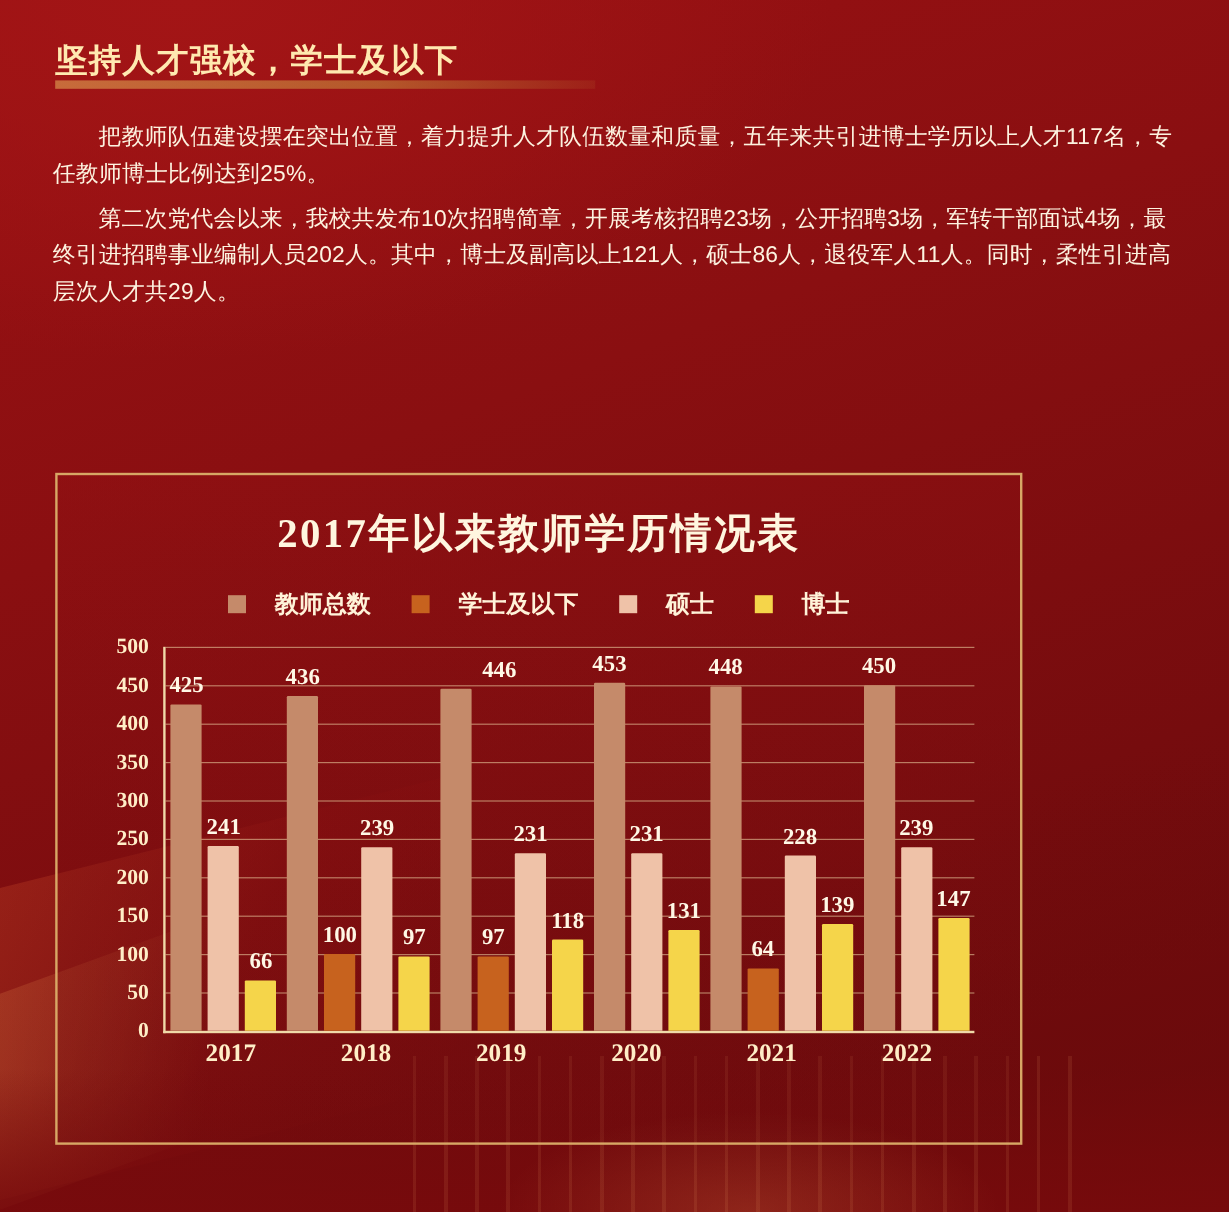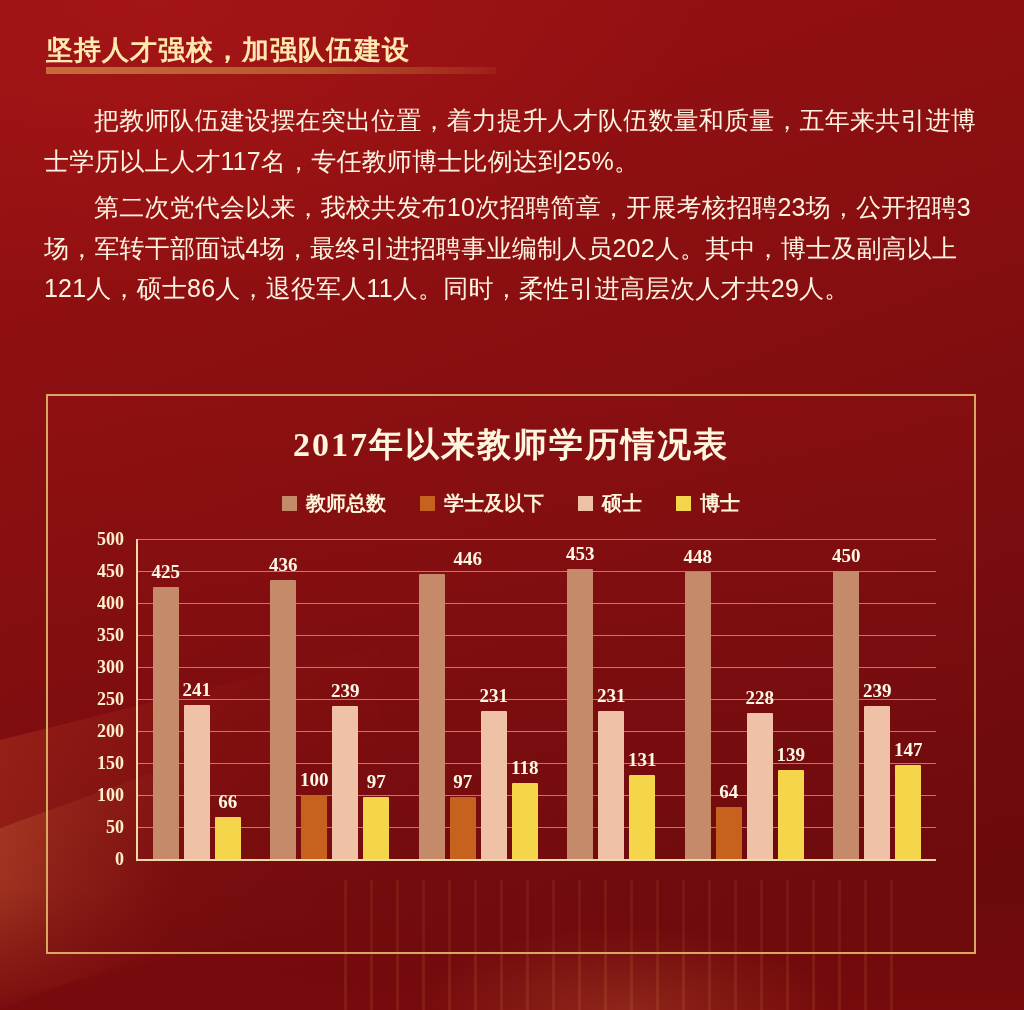"坚持人才强校，加强队伍建设" span.heading { text: 加强队伍建设 -> 学士及以下 }
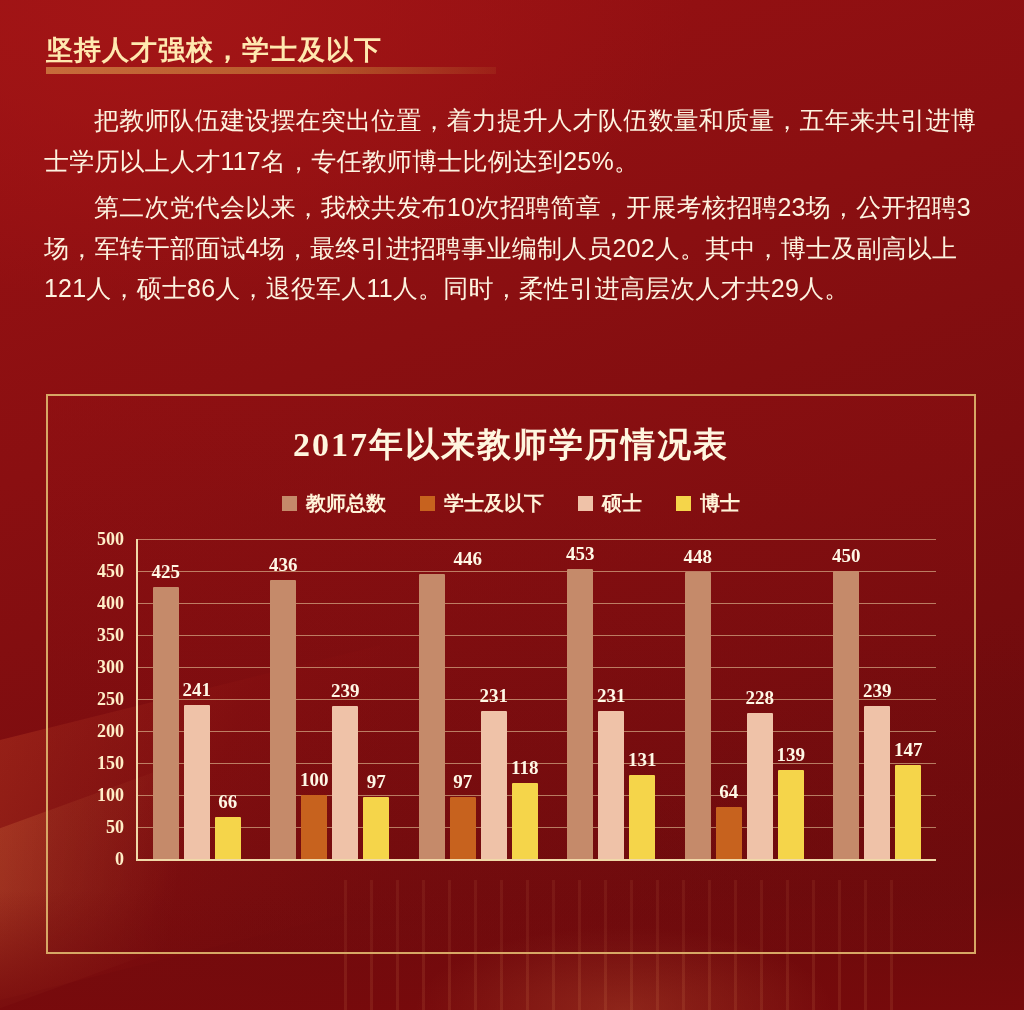"把教师队伍建设摆在突出位置，着力提升人才队伍数量和质量，五年来共引进博士学历以上" .body-text { font-size: 25px -> 19px }
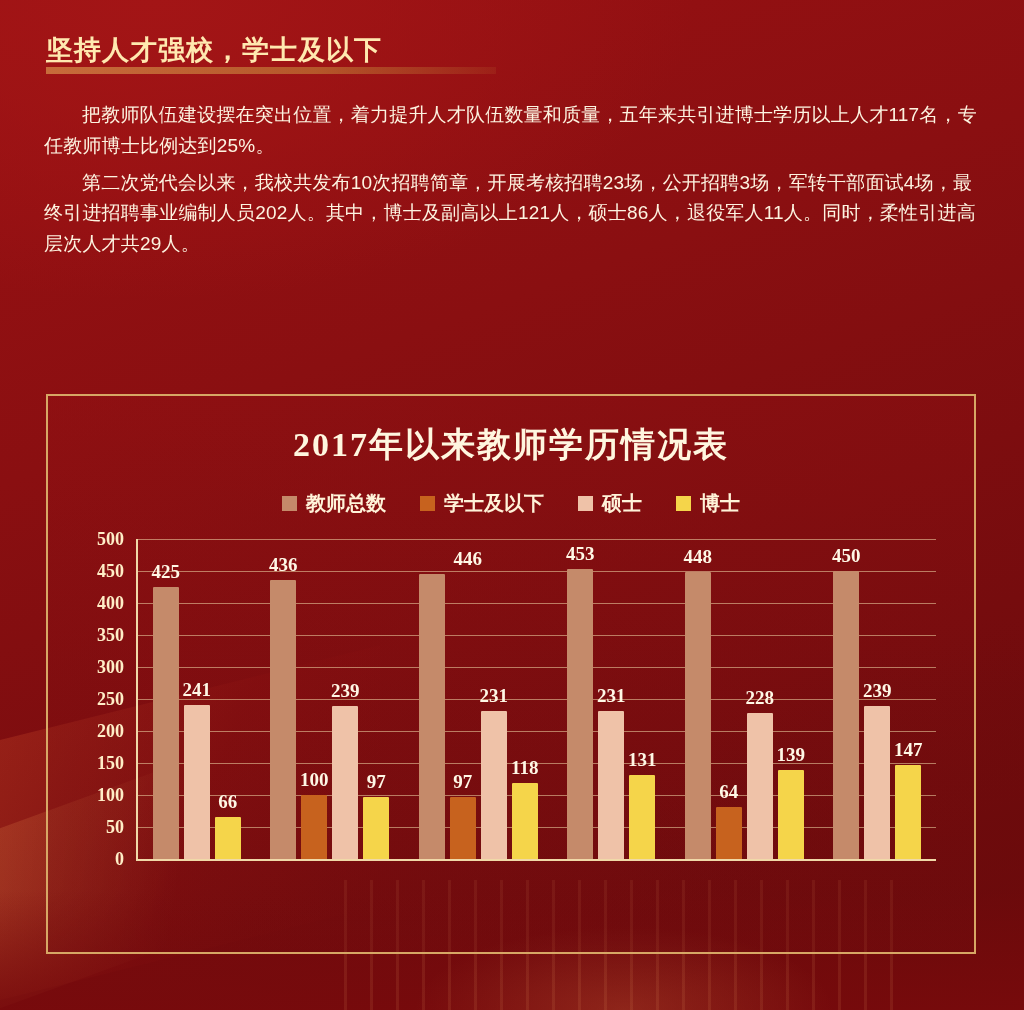"2017年以来教师学历情况表" .chart-panel { width: 930px -> 806px }
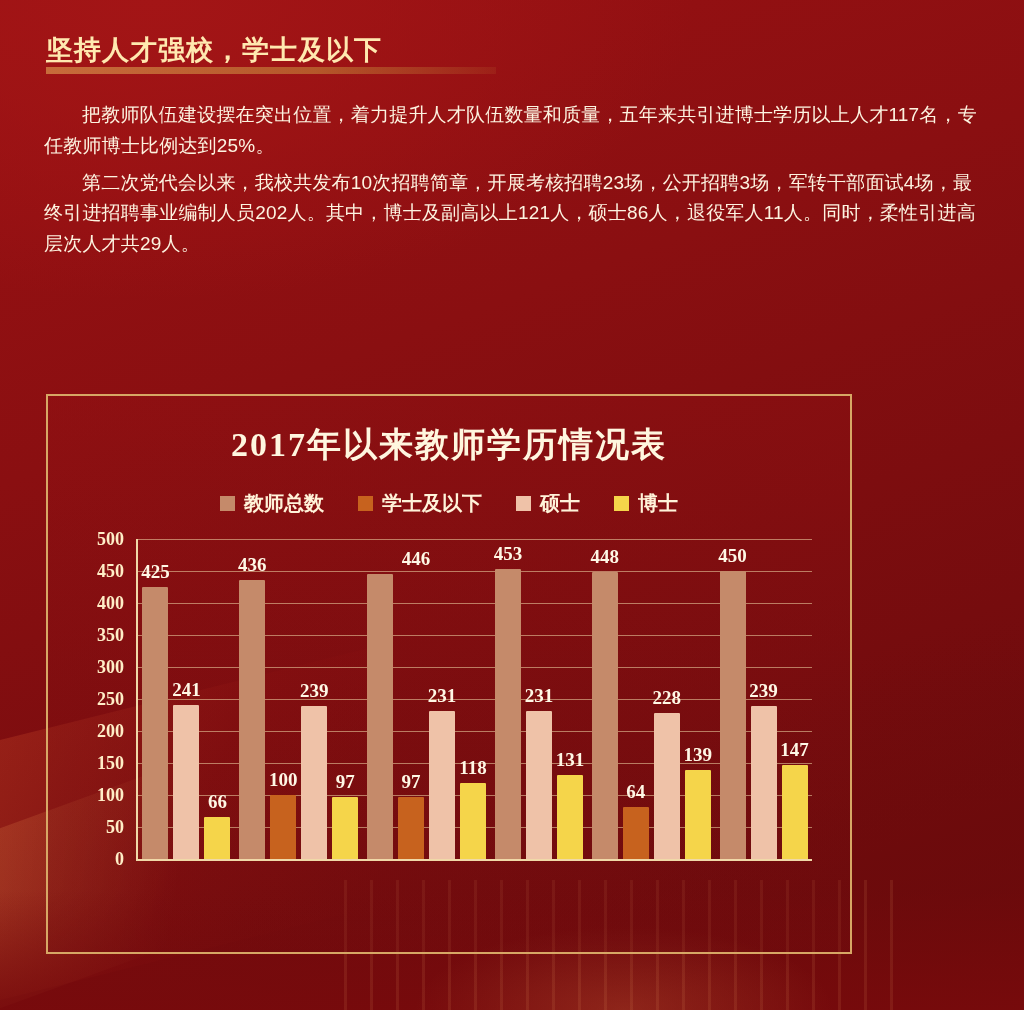"教师总数" .legend-item { gap: 9px -> 24px }
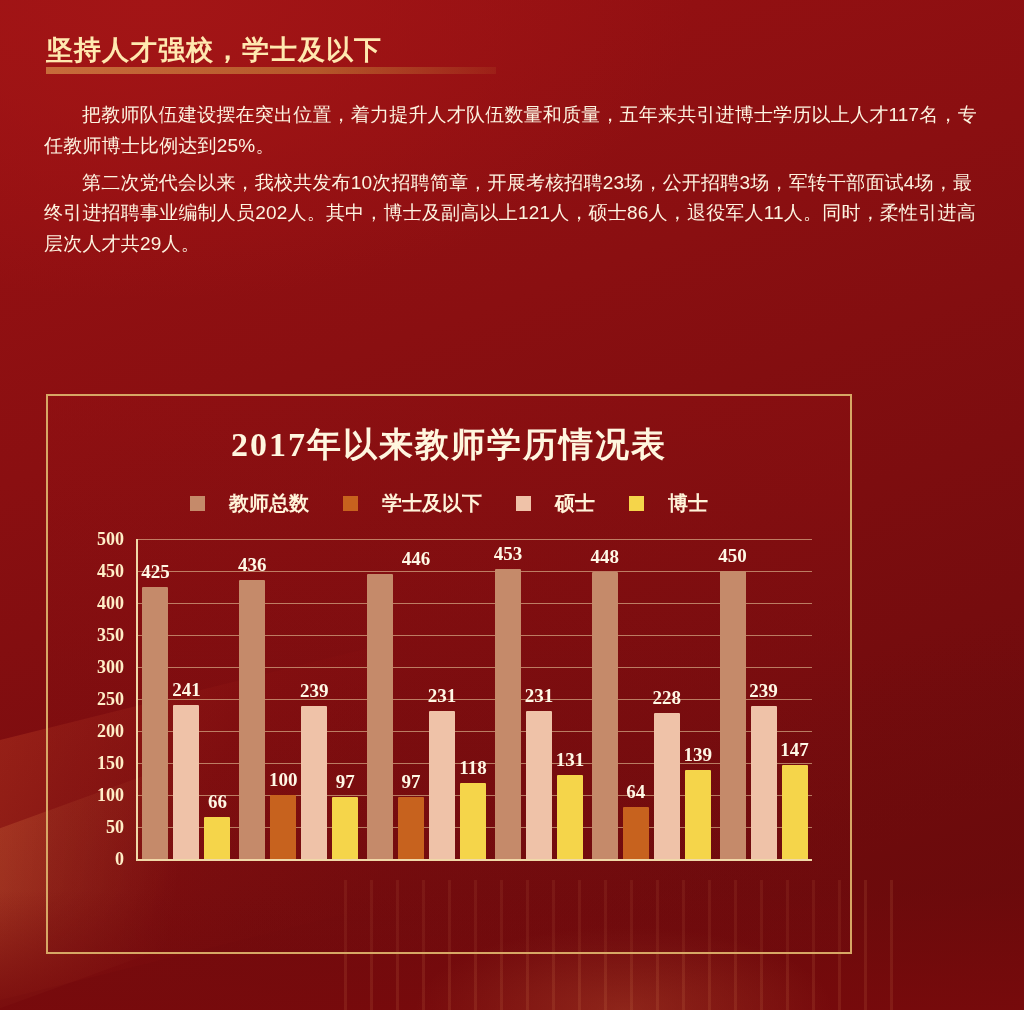"2017" div.x-axis-labels { html: none -> <div> <div>2017</div> <div>2018</div> <div>2019</div> <div>2020</div> <div>2021</div> <div>2022</div> </div> }
